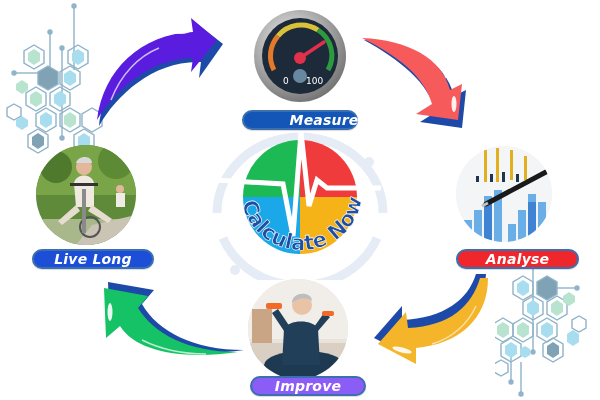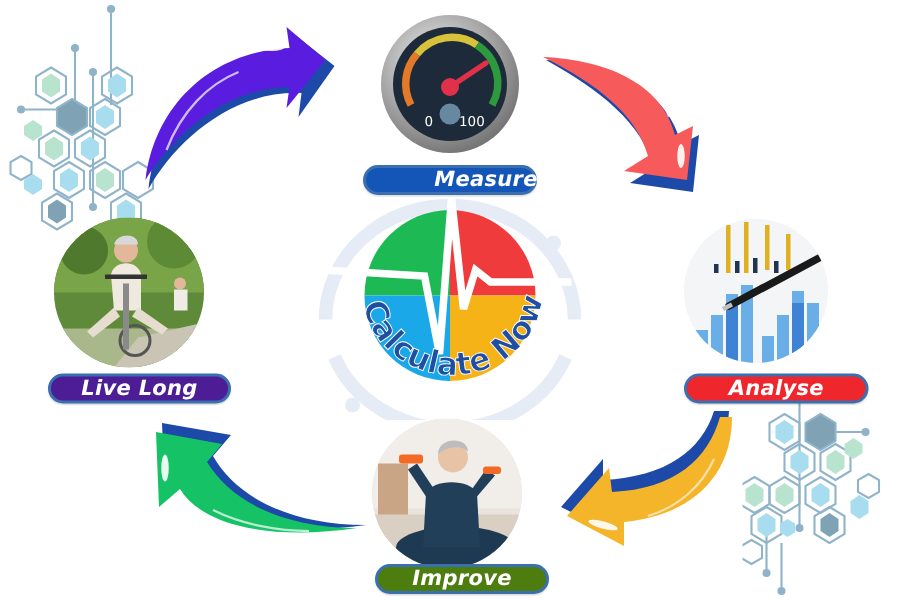"Live Long" div.pill { background: #4c1d95 -> #1d4ed8 }
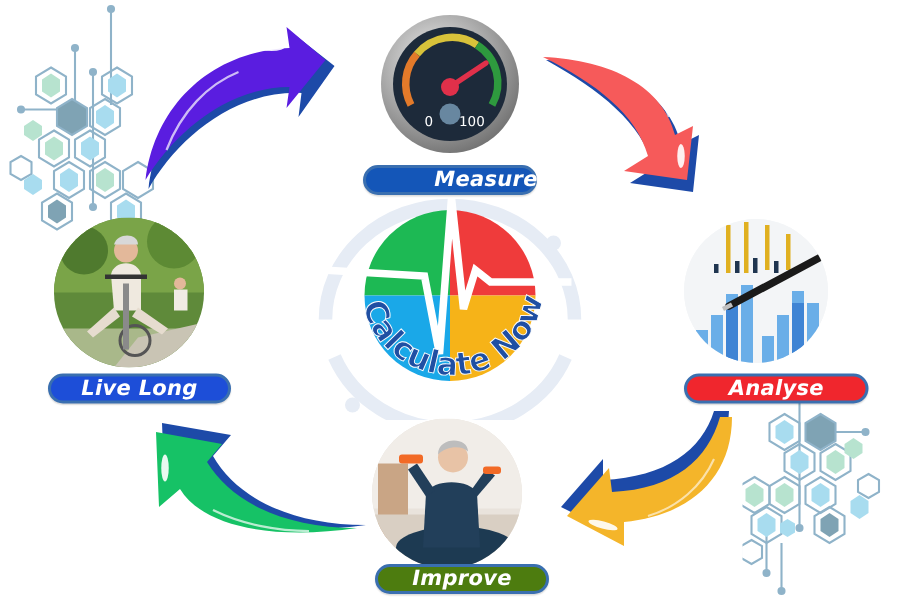"Improve" div.pill { background: #4d7c0f -> #8b5cf6 }
